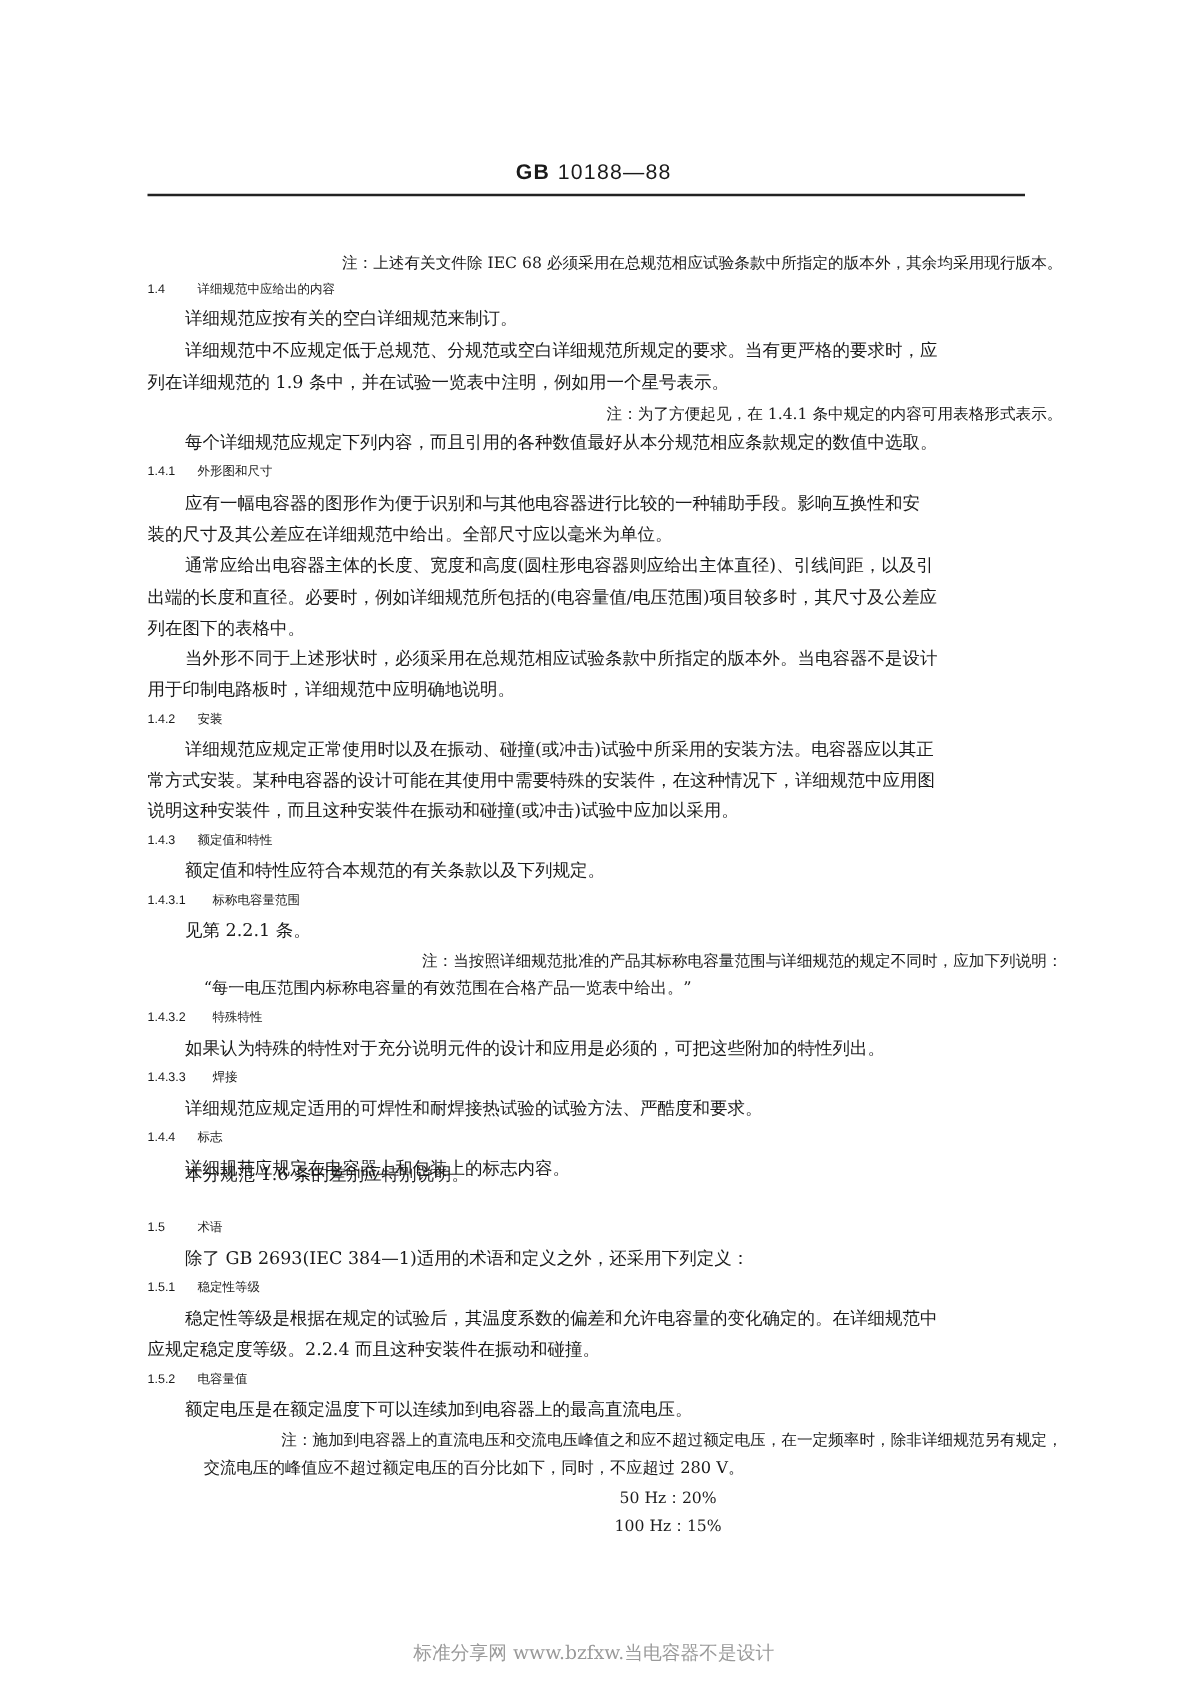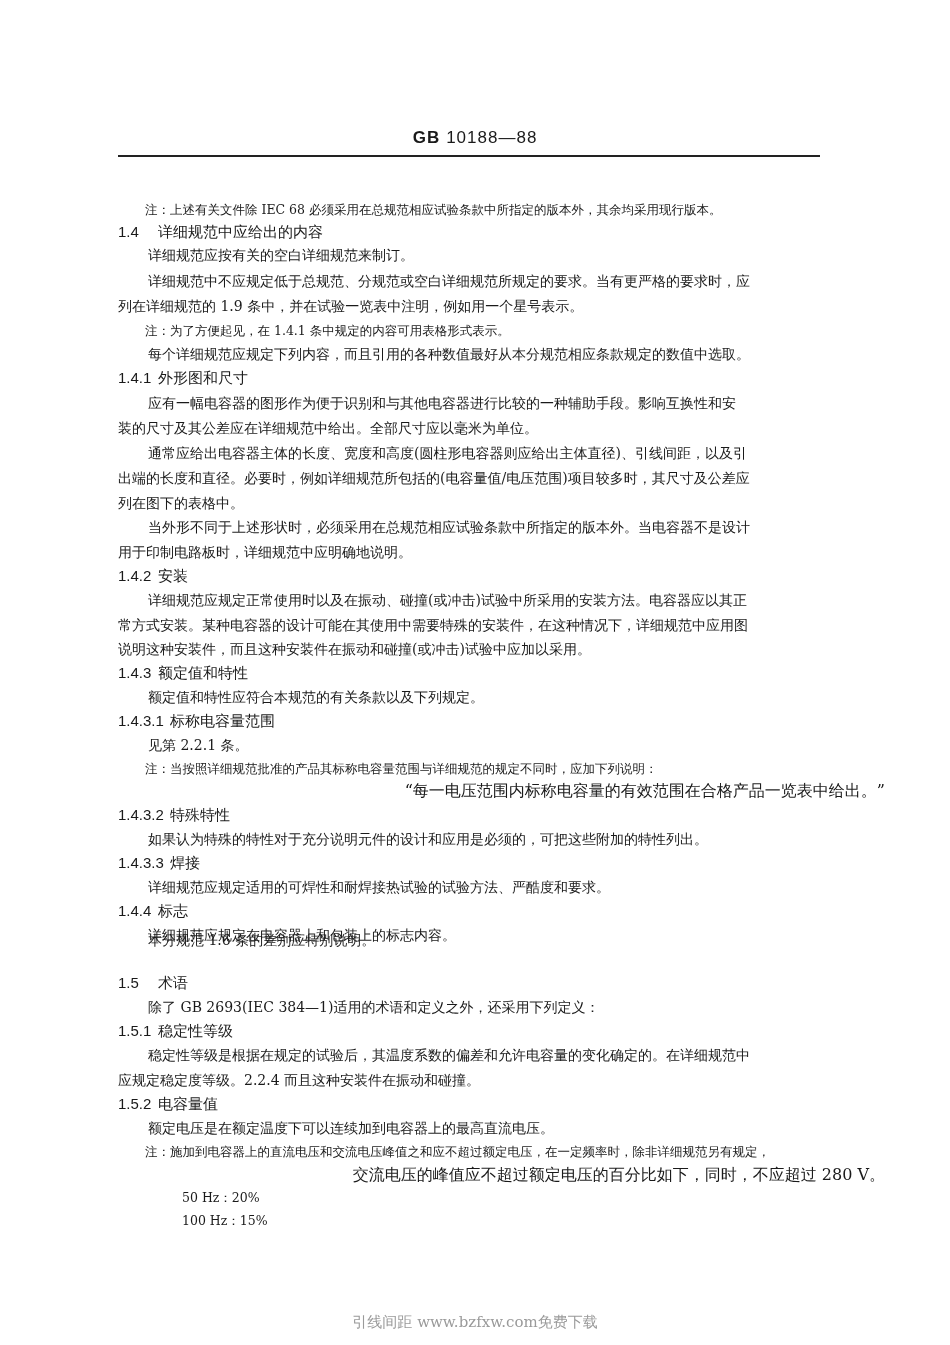"注：上述有关文件除 IEC 68" .note { text-align: none -> right }
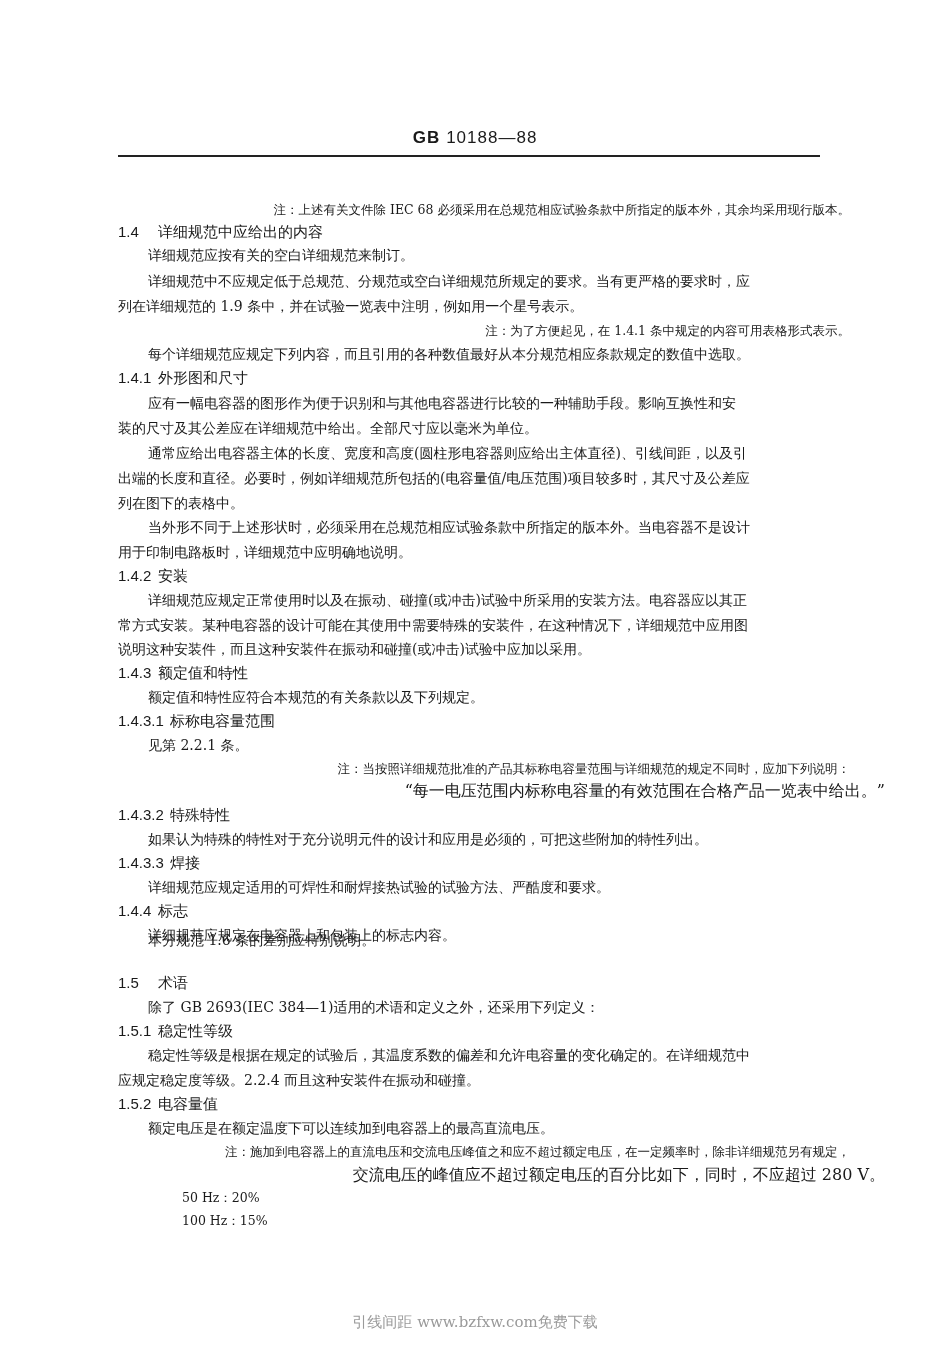"1.4 详细规范中应给出的内容" .head { font-size: 15px -> 10px }
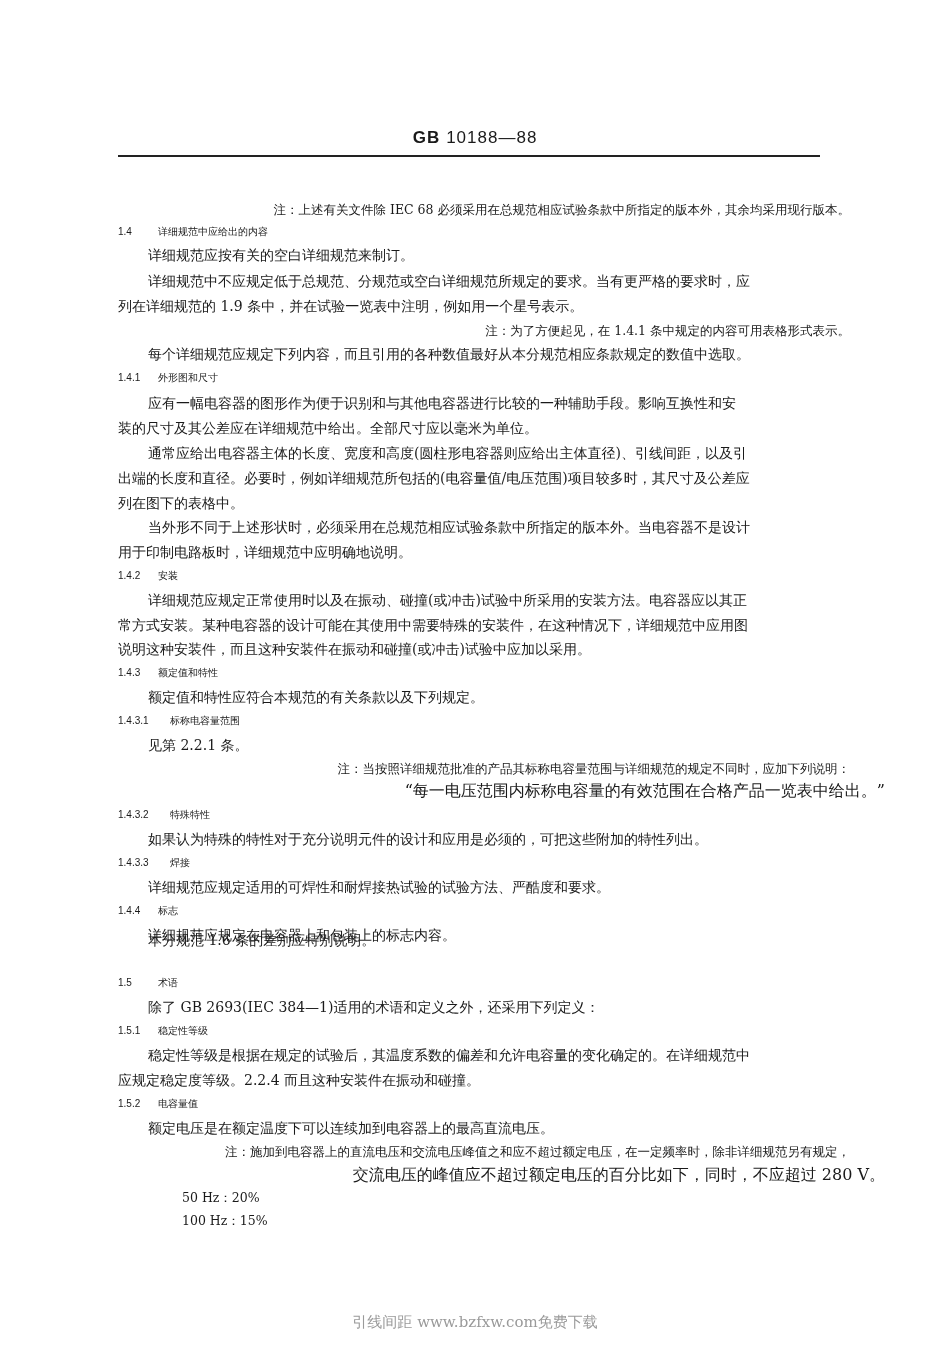"“每一电压范围内标称电容量的有效范围在合格产品一览表中给出。”" .note2 { font-size: 16px -> 13px; left: 180px -> 163px; text-align: right -> none }
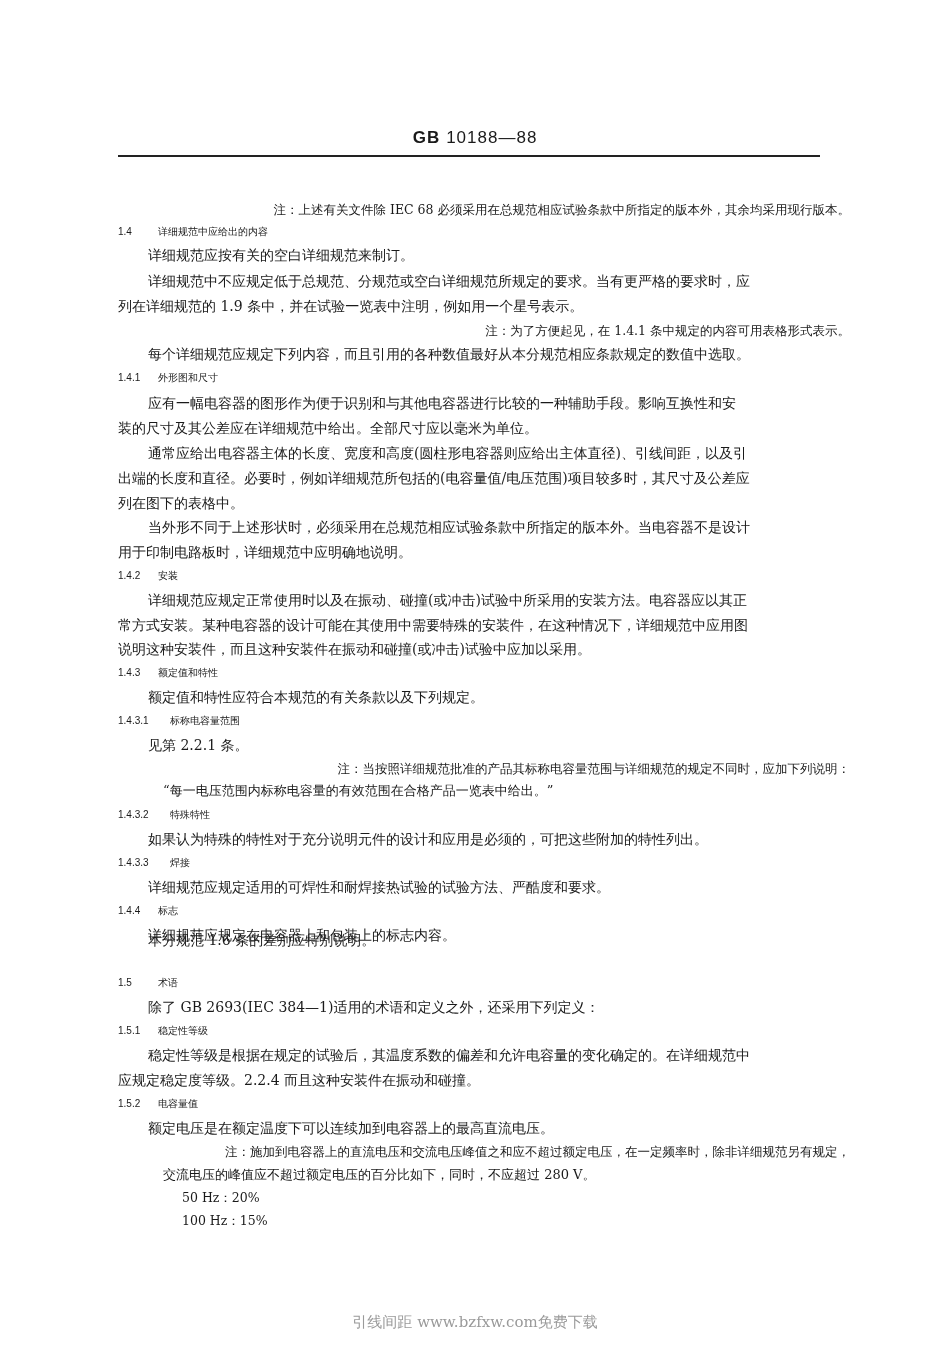"50 Hz：20%" .sm { text-align: none -> center }
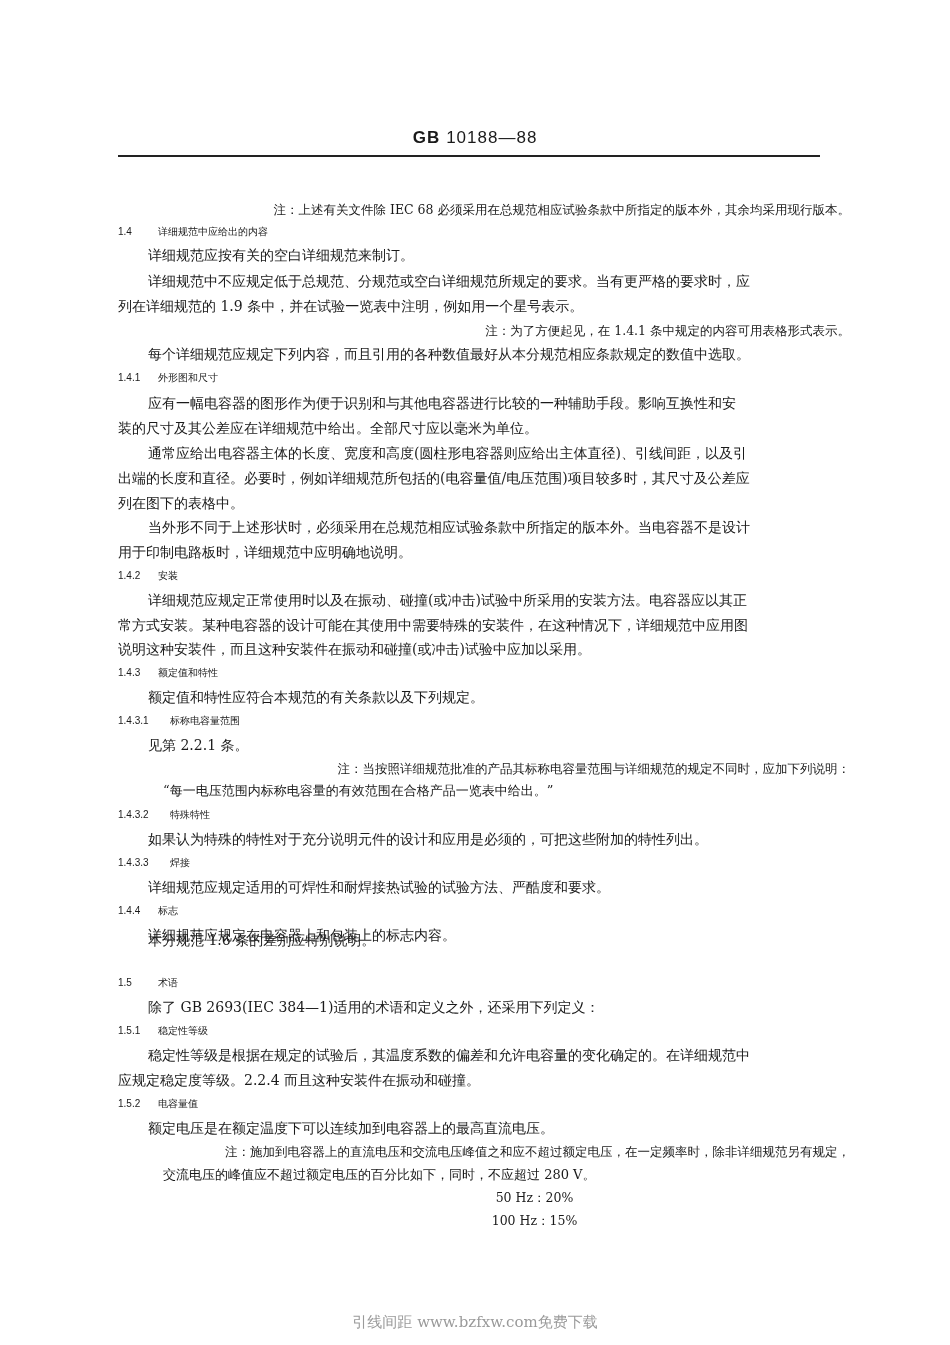"引线间距 www.bzfxw.com免费下载" div.footer { text: 引线间距 www.bzfxw.com免费下载 -> 标准分享网 www.bzfxw.当电容器不是设计 }
